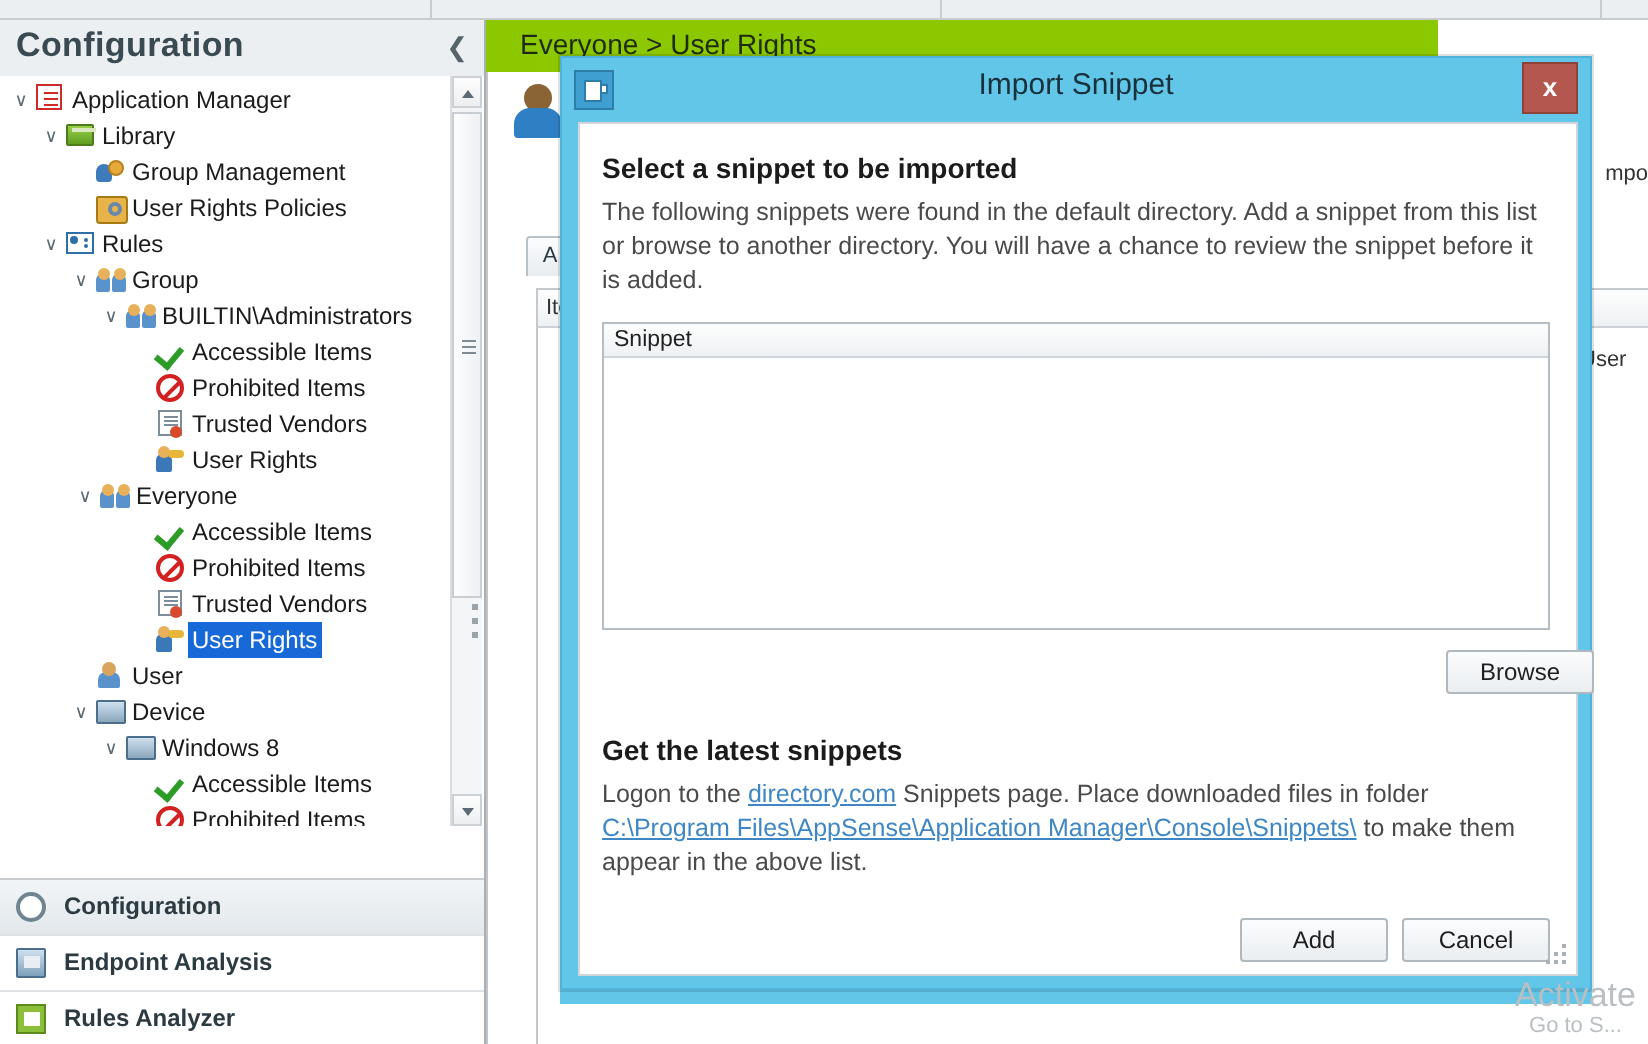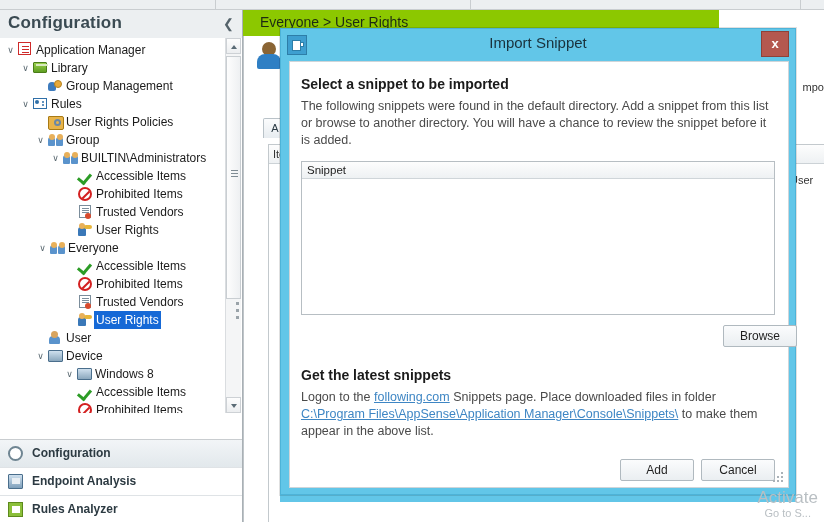"∨ Rules" div.trow { order: before "User Rights Policies" -> after "User Rights Policies" }
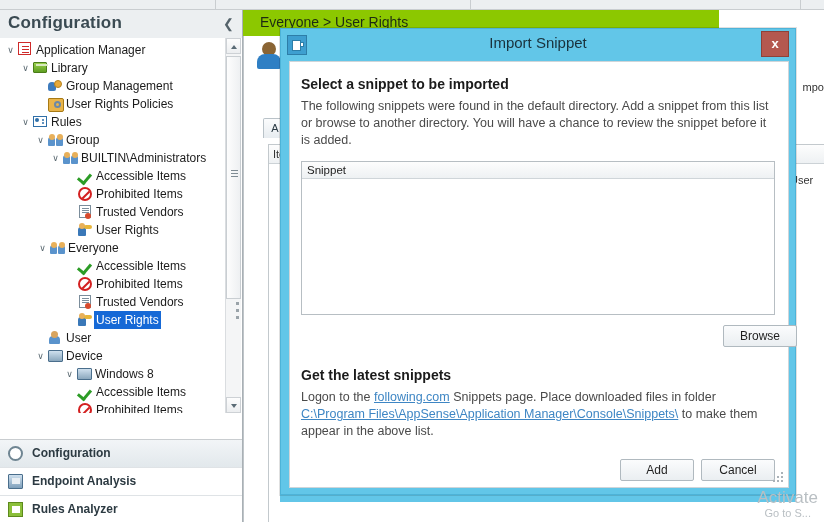"∨ Windows 8" div.trow { margin-left: 14px -> none }
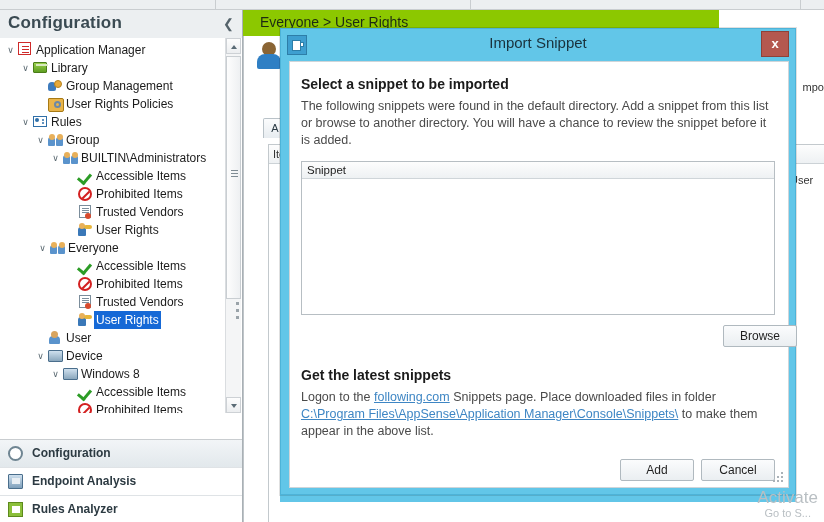"following.com" span.lnk { text: following.com -> directory.com }
